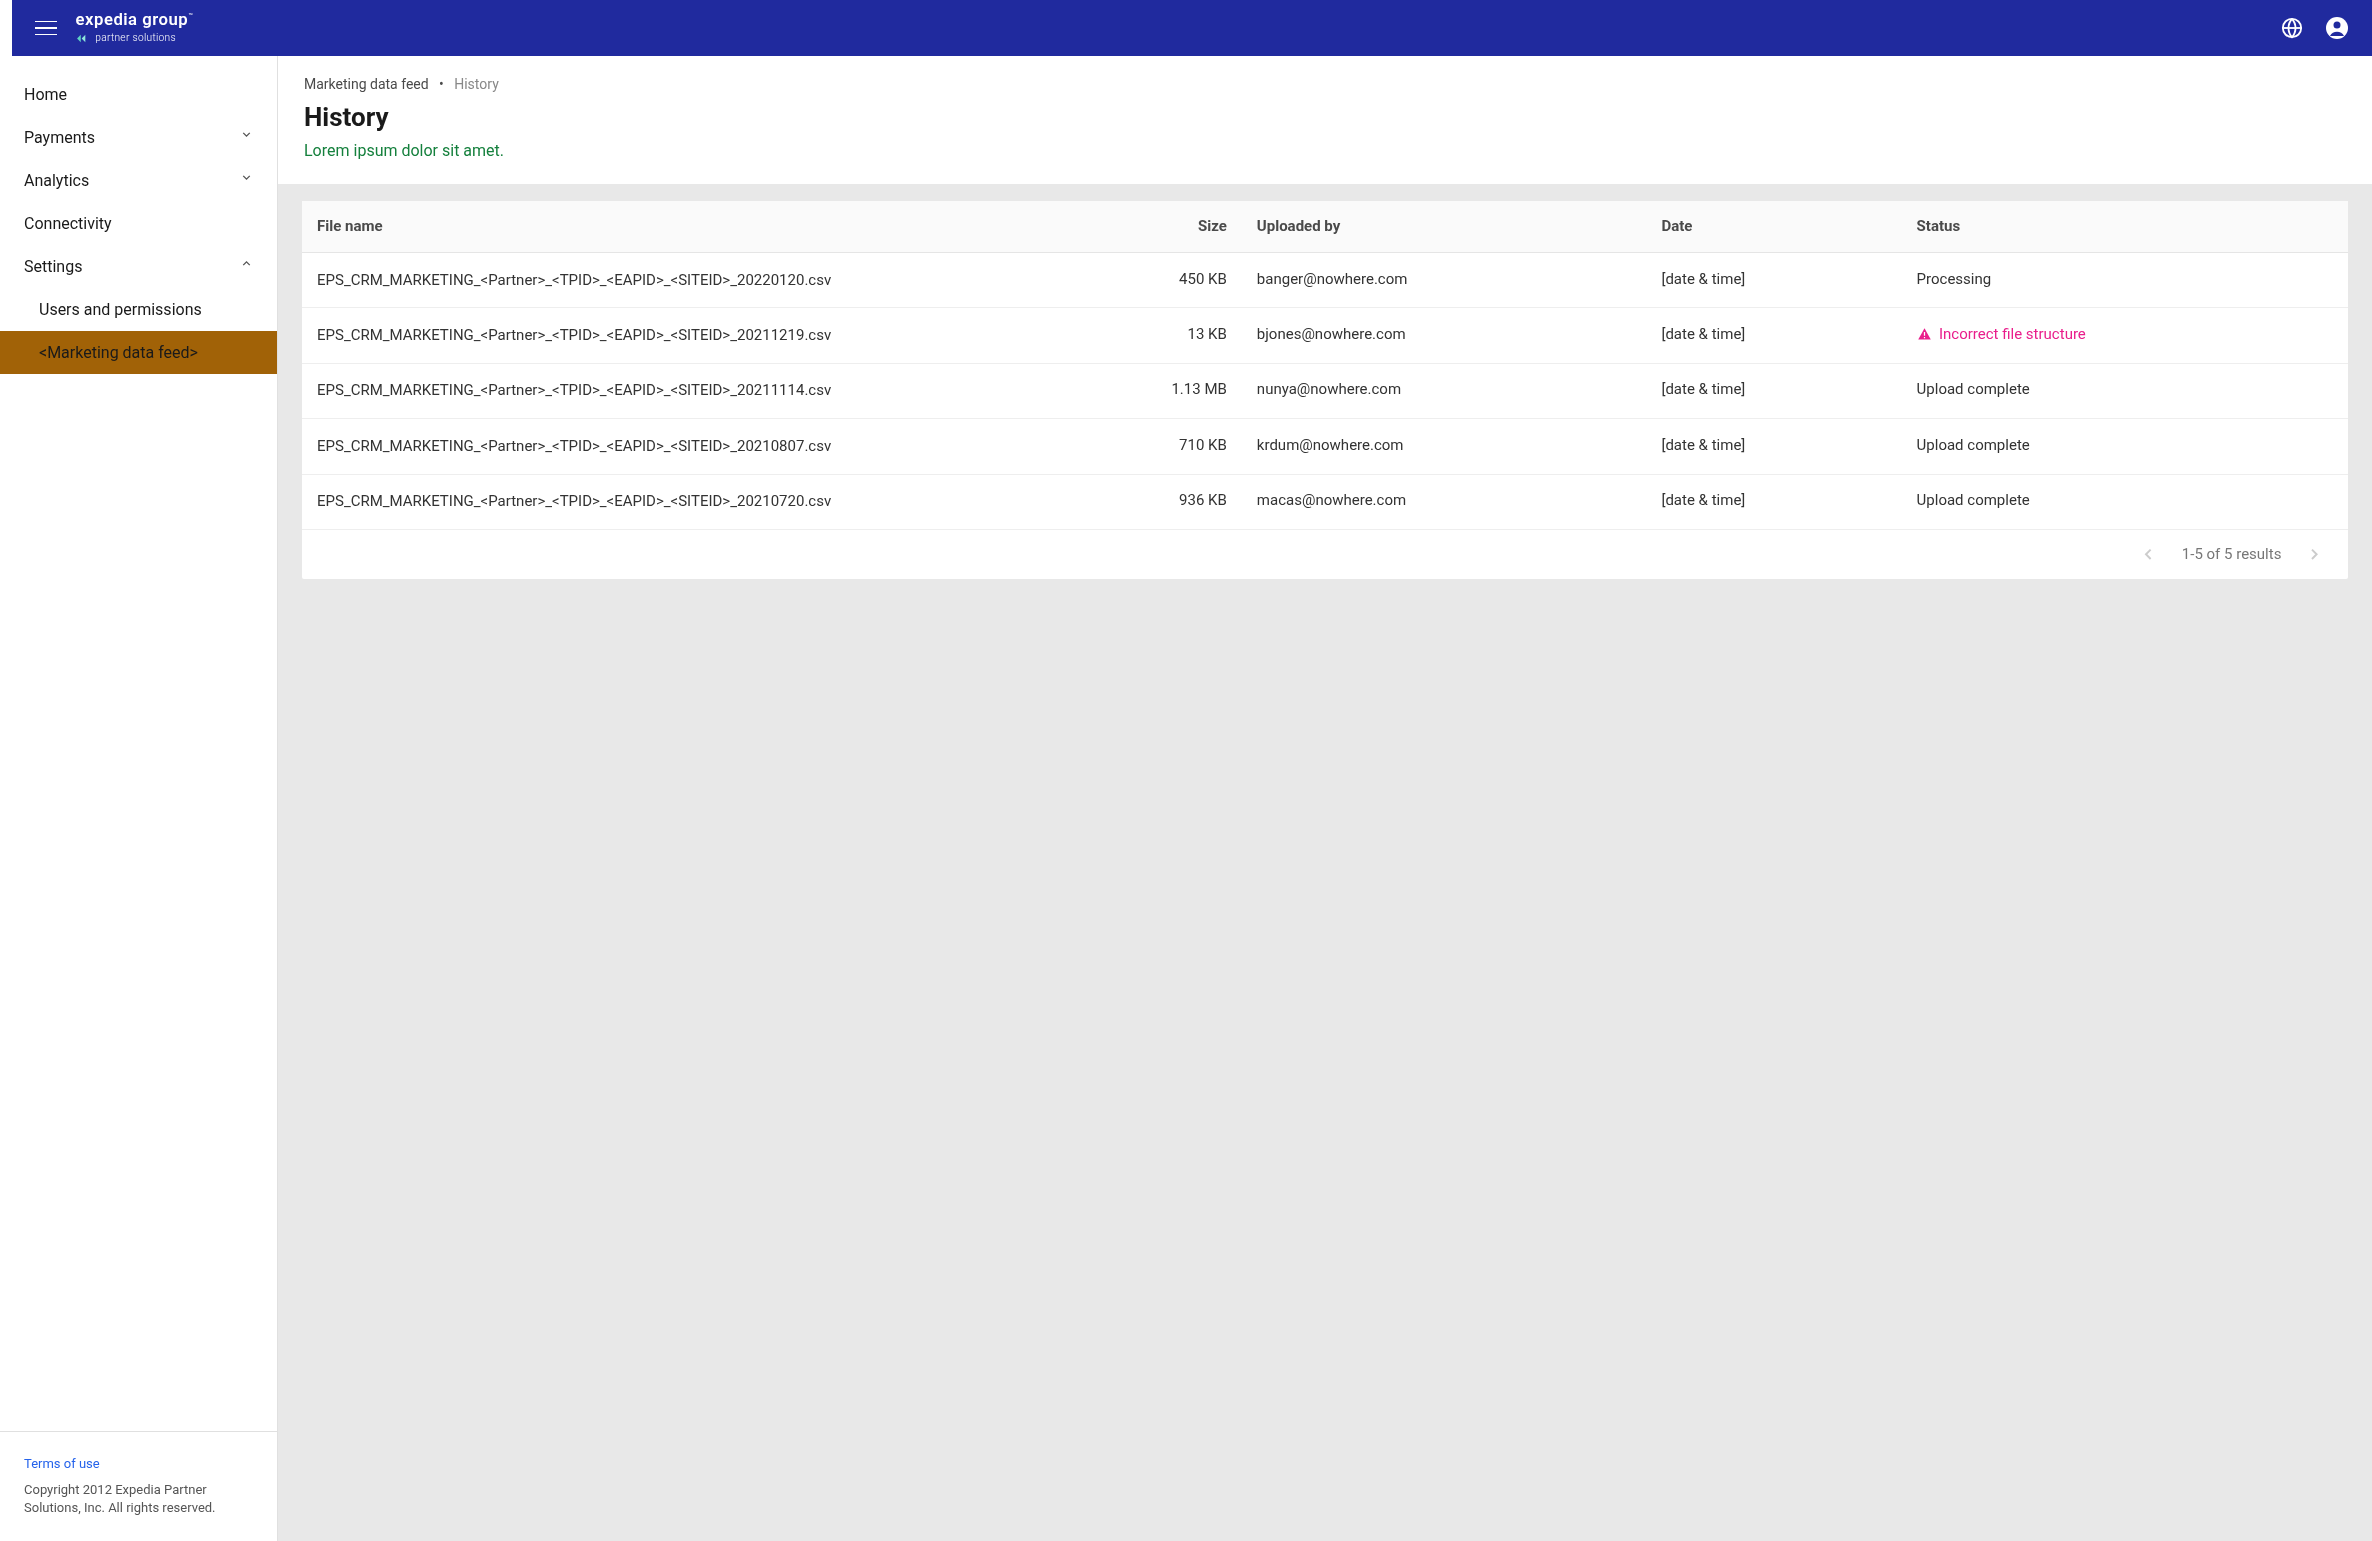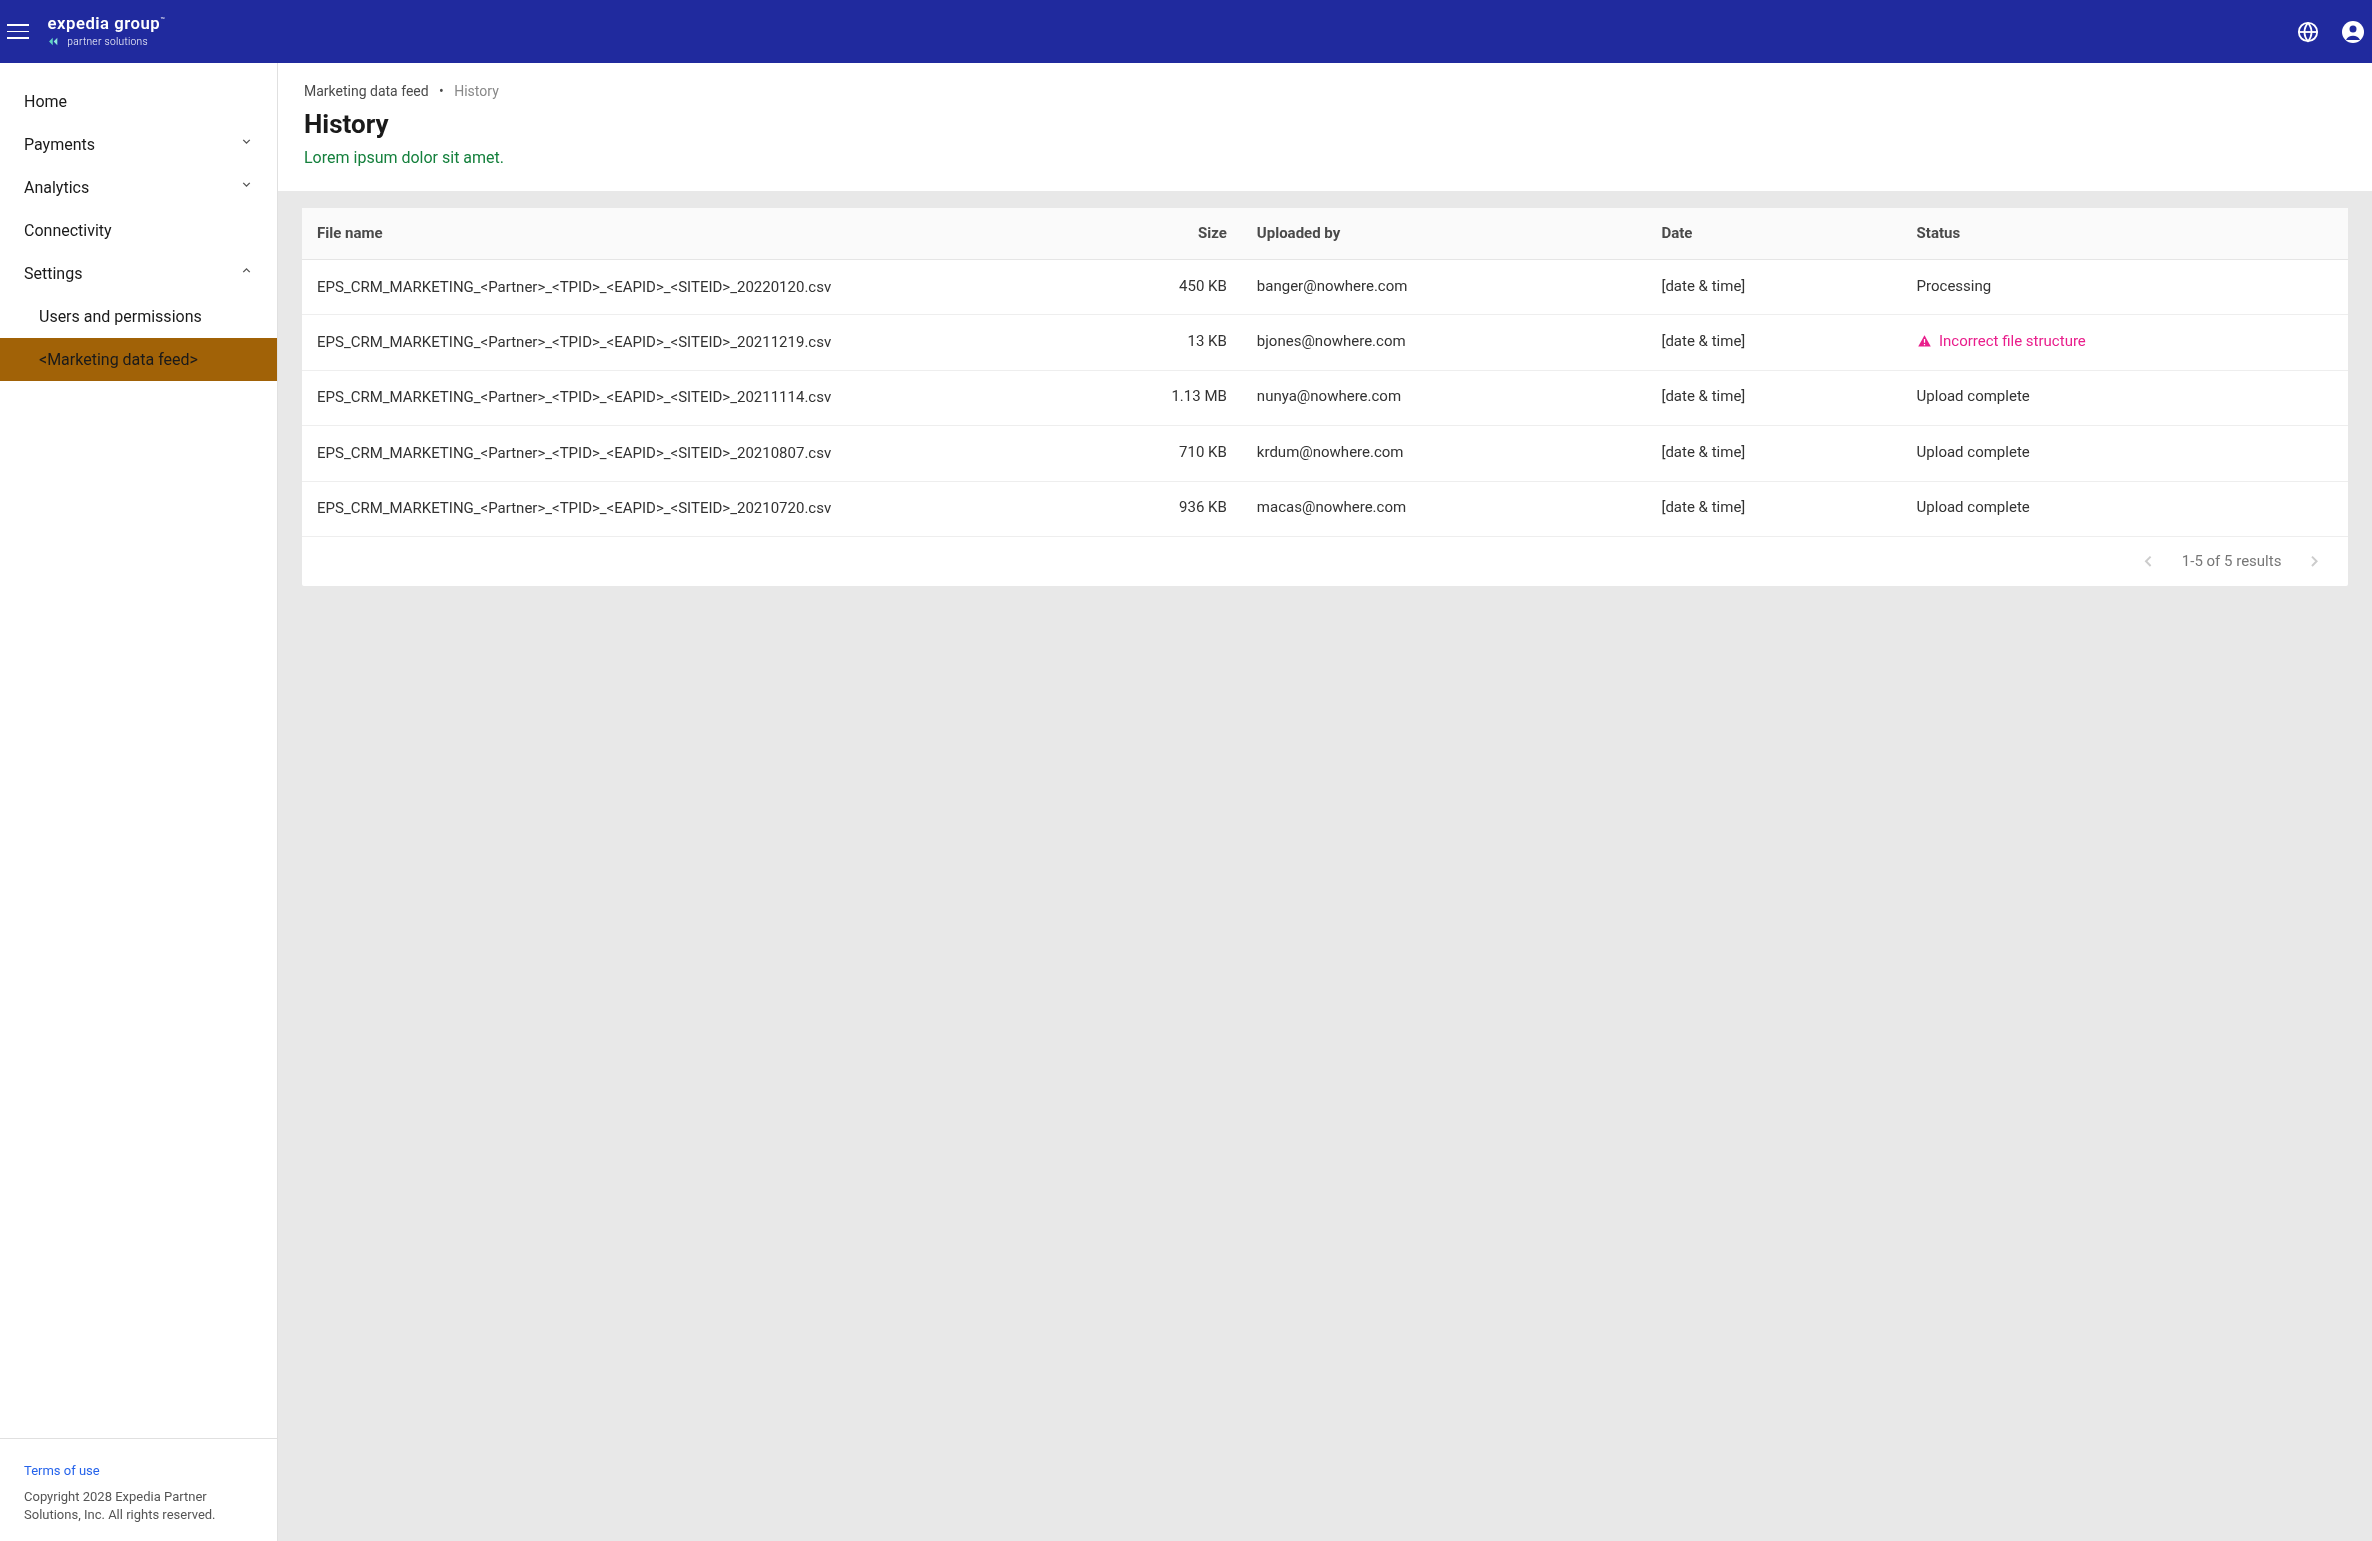"expedia group™" .header { height: 63px -> 56px; margin-left: none -> 12px; padding: 0 7px -> 0 23px }
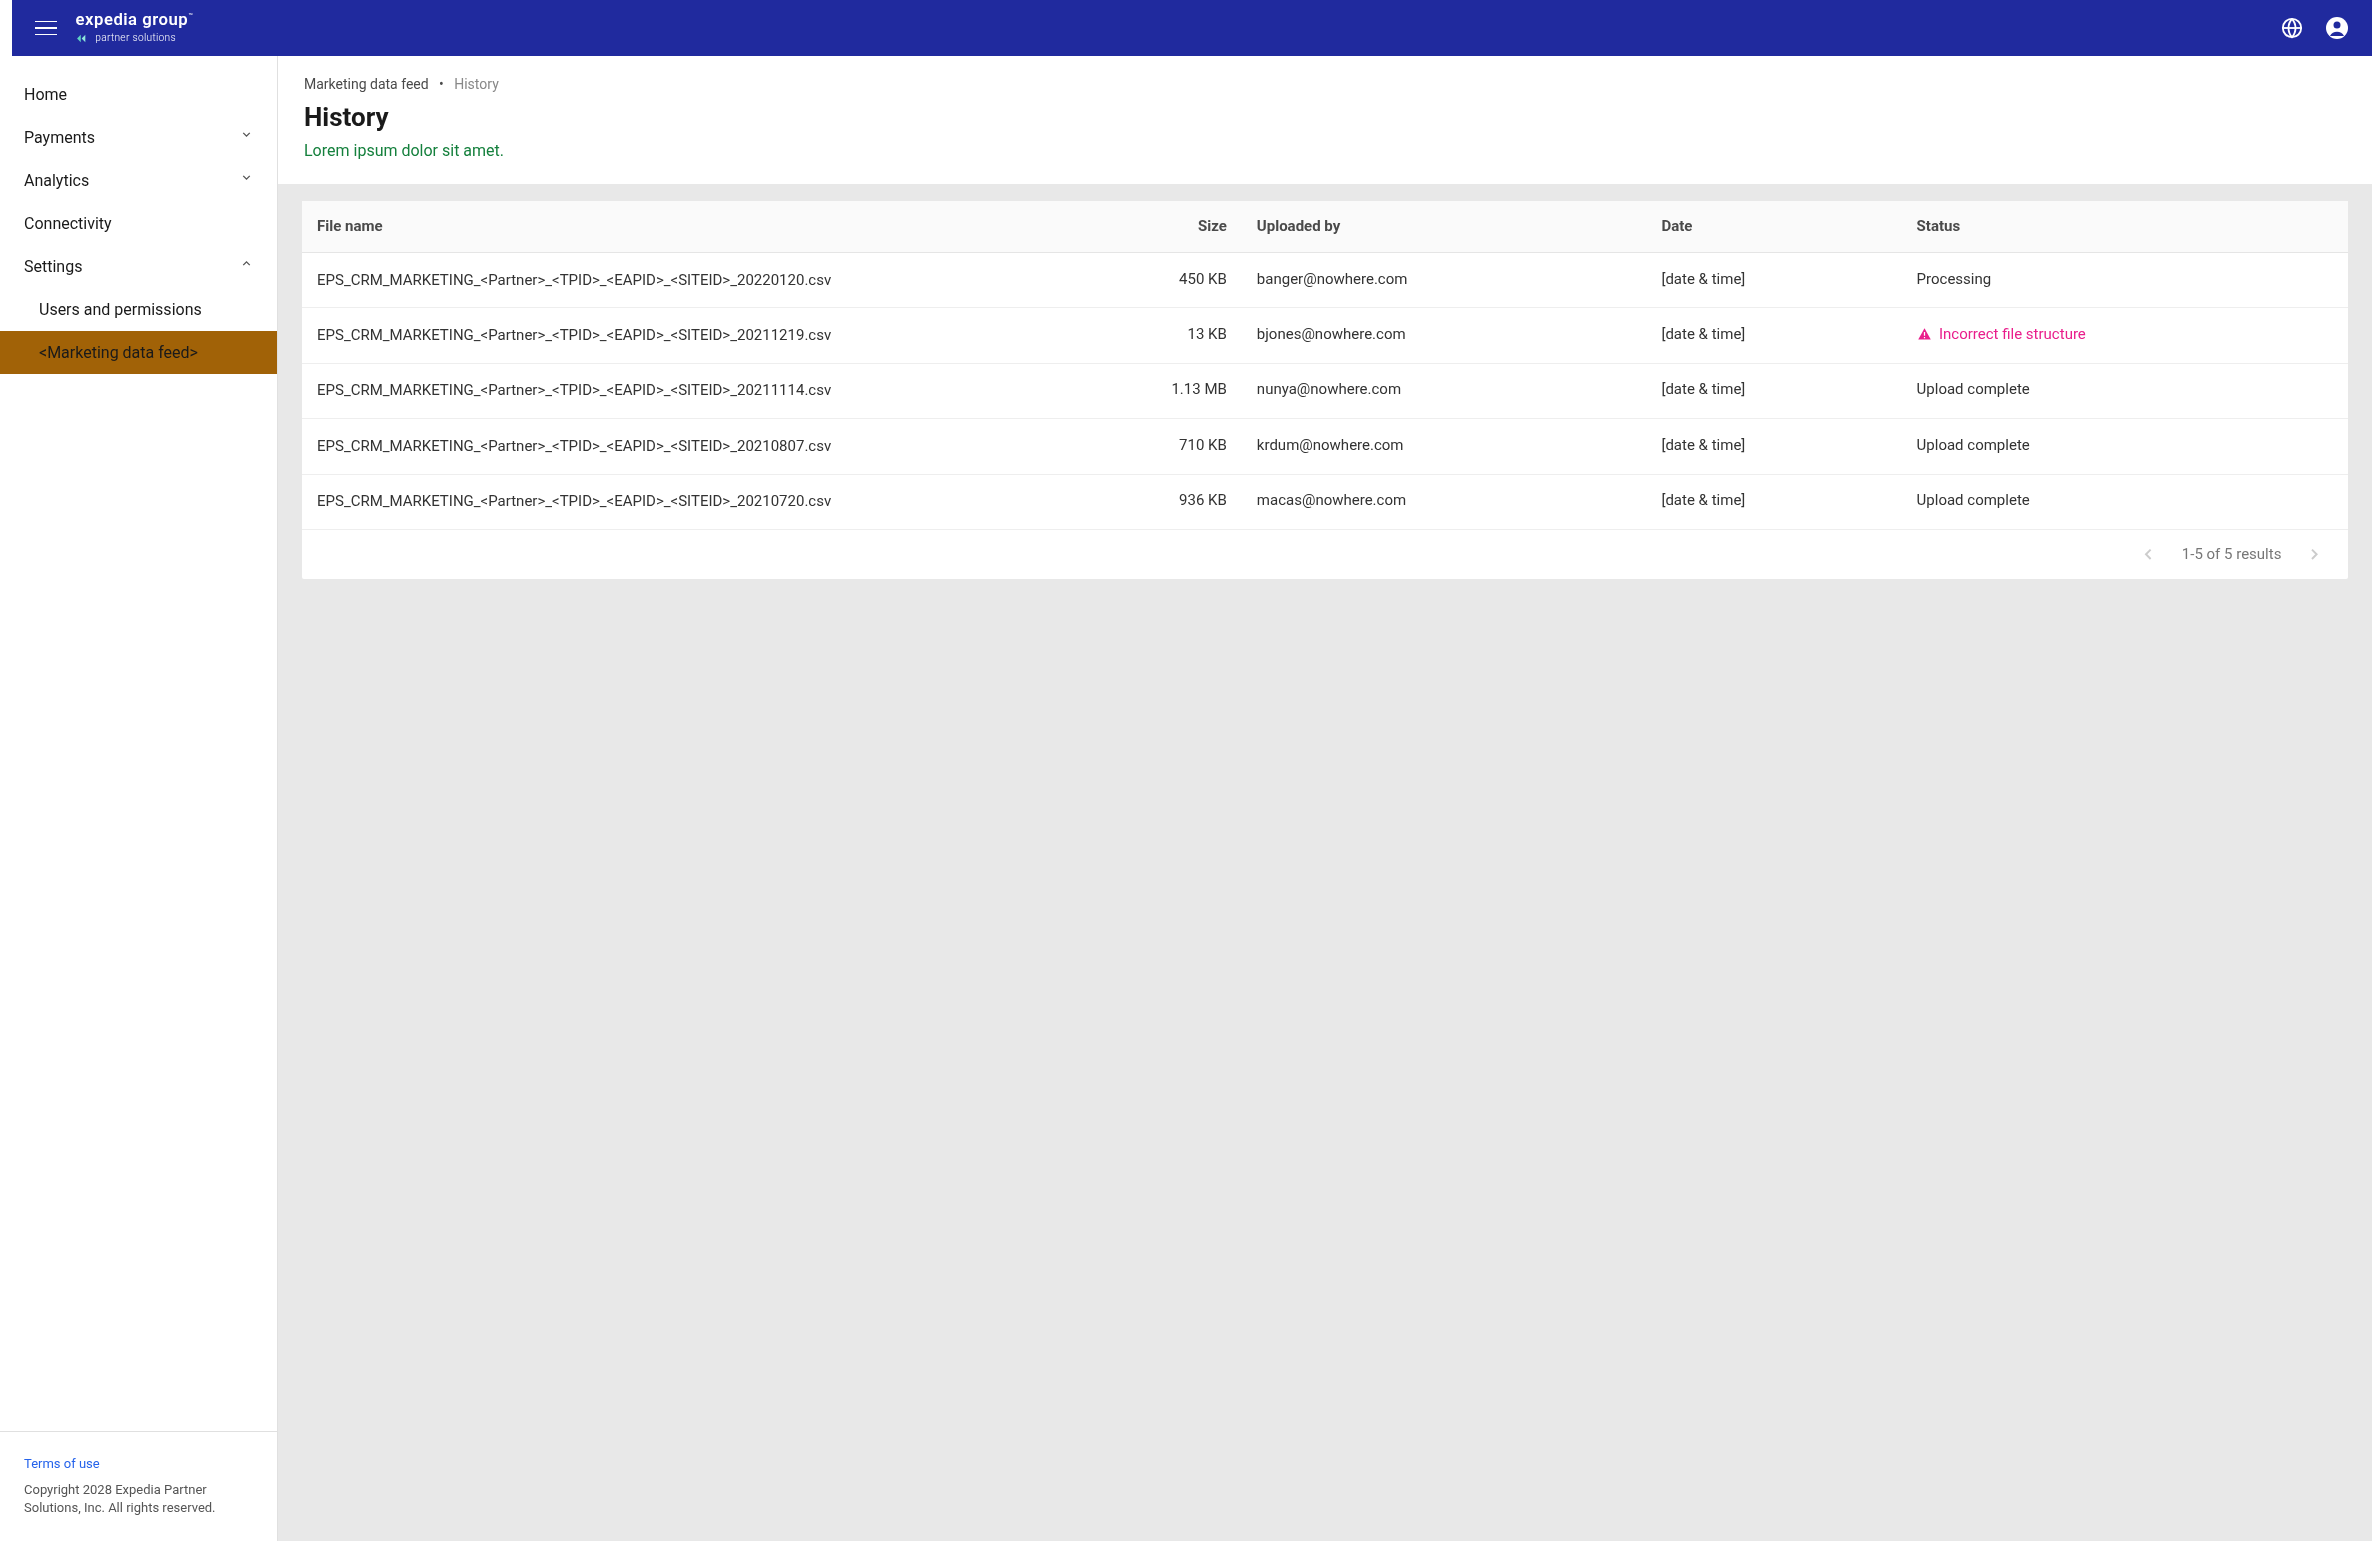"Copyright 2028 Expedia Partner" div.copyright { text: 2028 -> 2012 }
